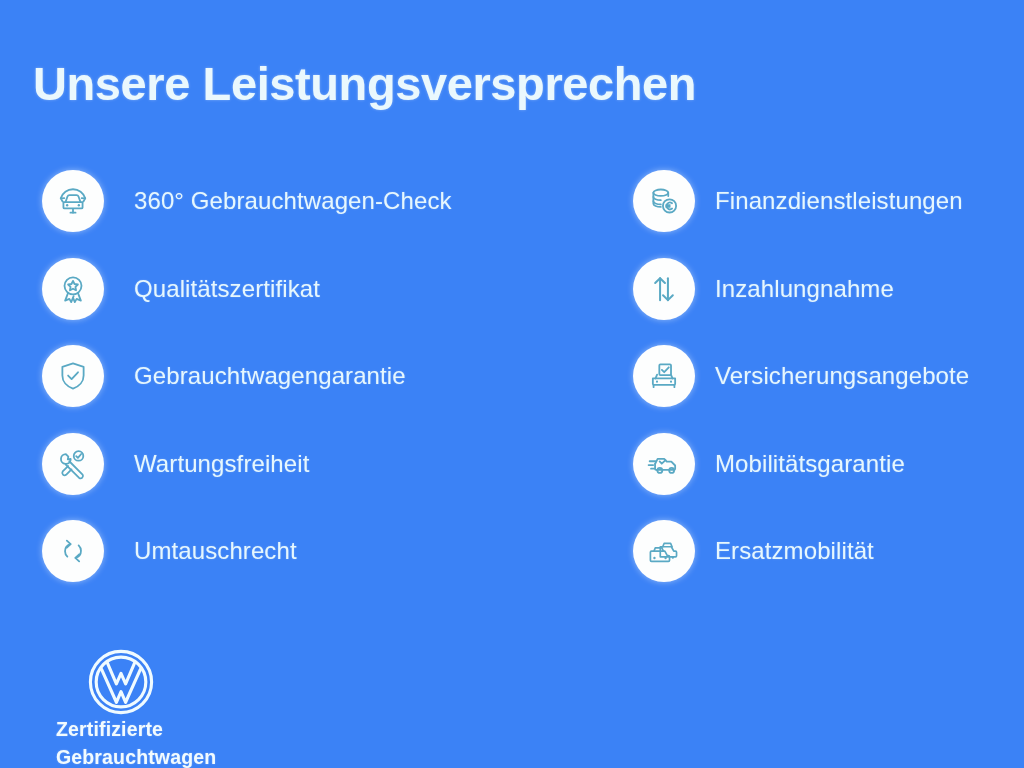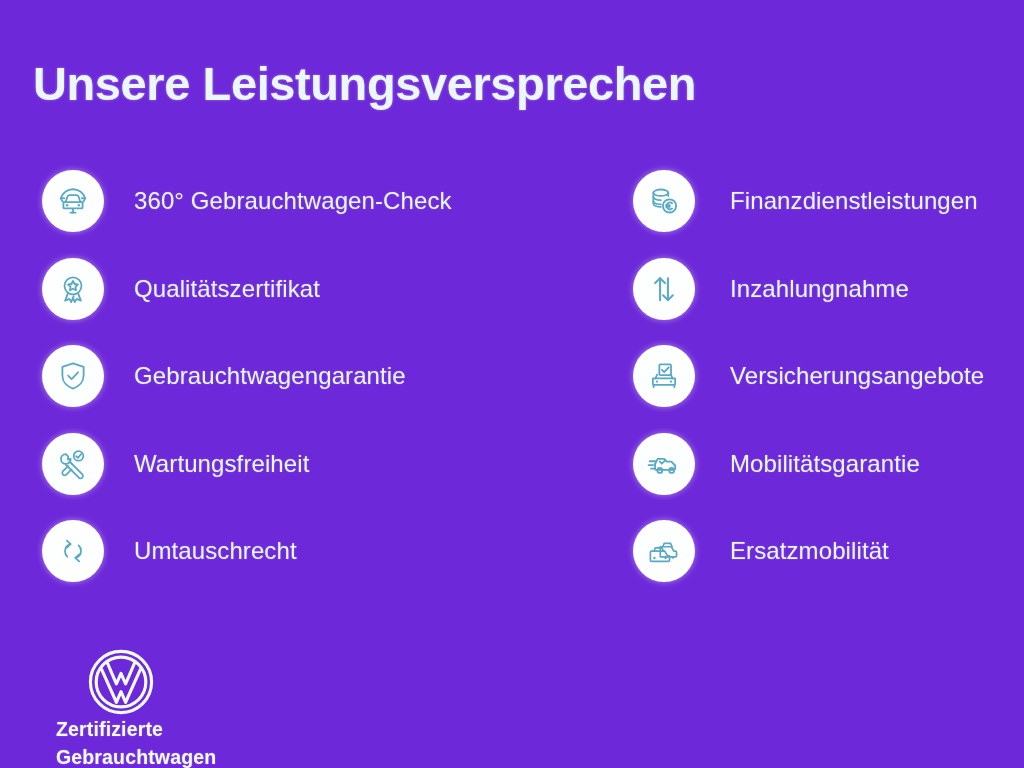"Unsere Leistungsversprechen" .slide { background: #6d28d9 -> #3b82f6 }
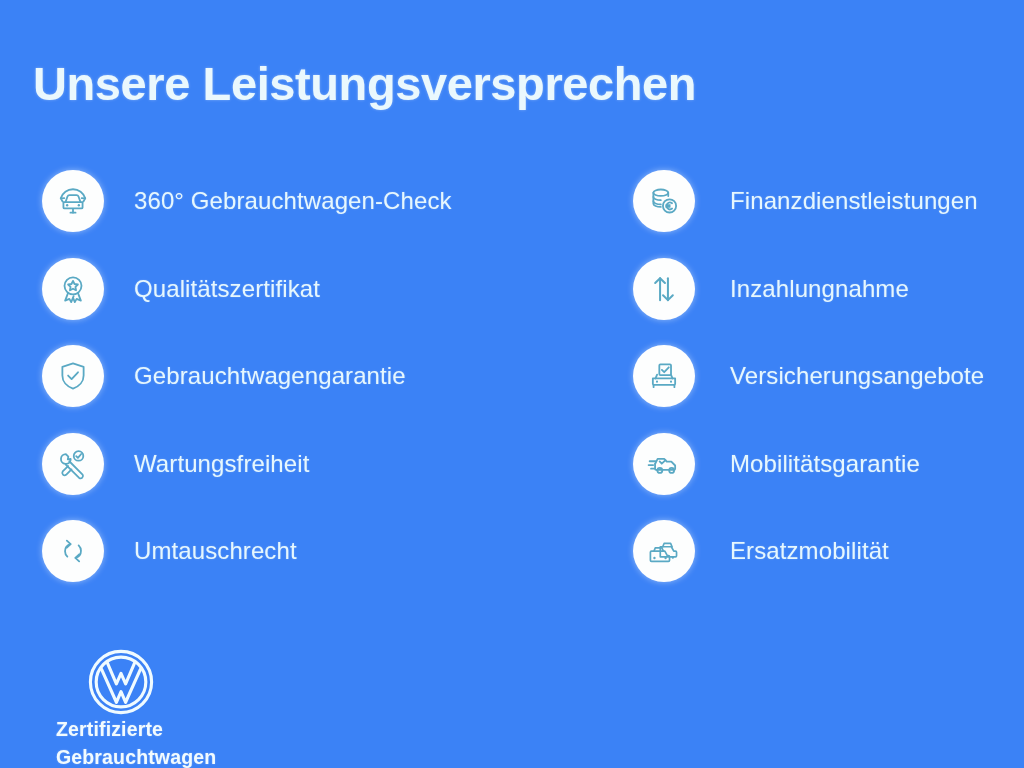"Finanzdienstleistungen" .col-right .benefit-label { margin-left: 35px -> 20px }
